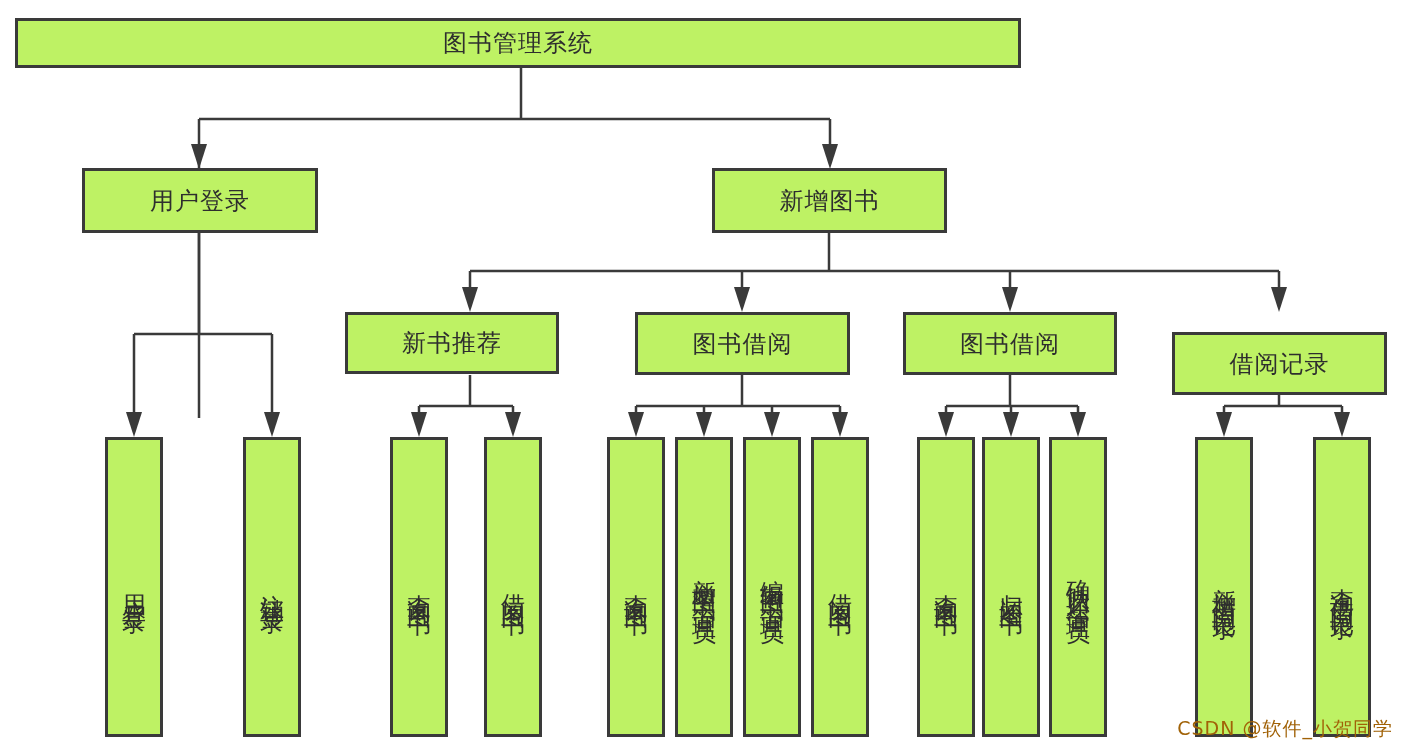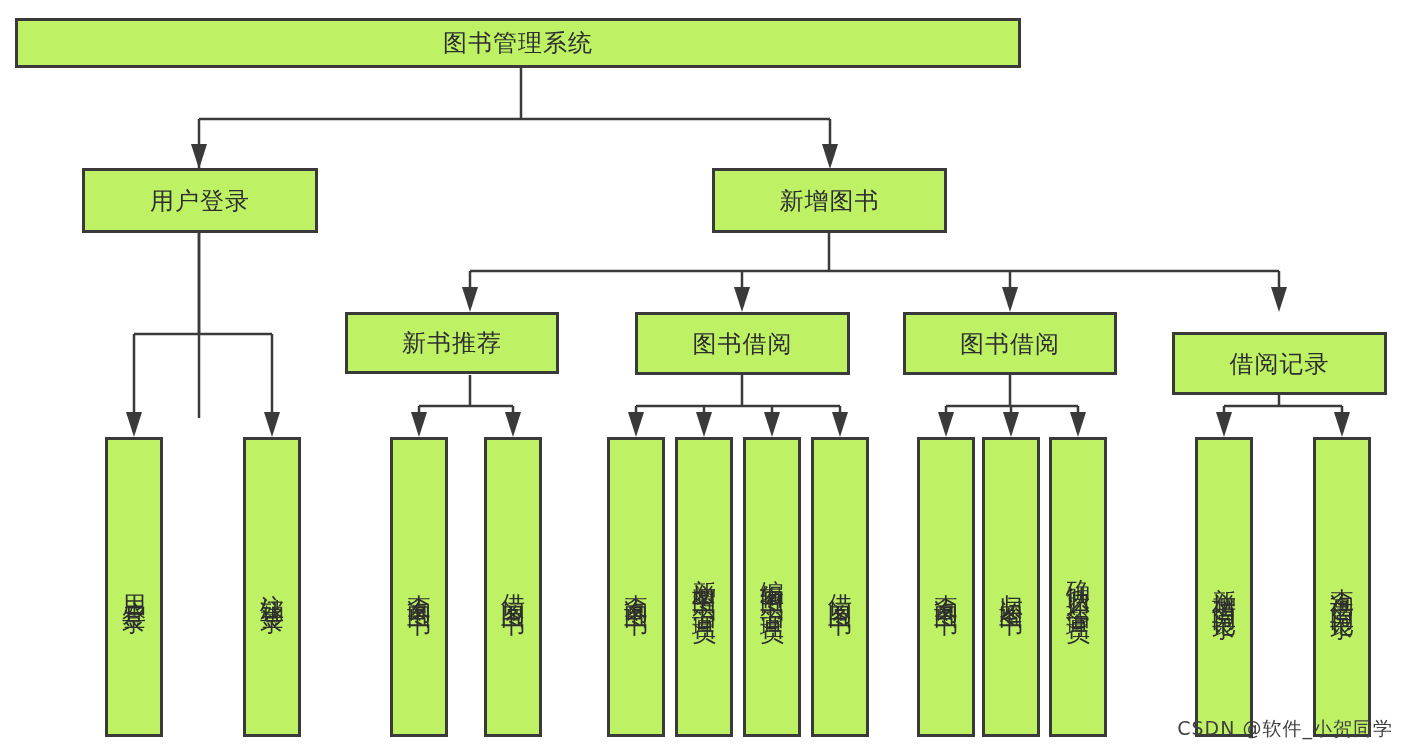"CSDN @软件_小贺同学" .watermark { color: #404040 -> #a16207 }
